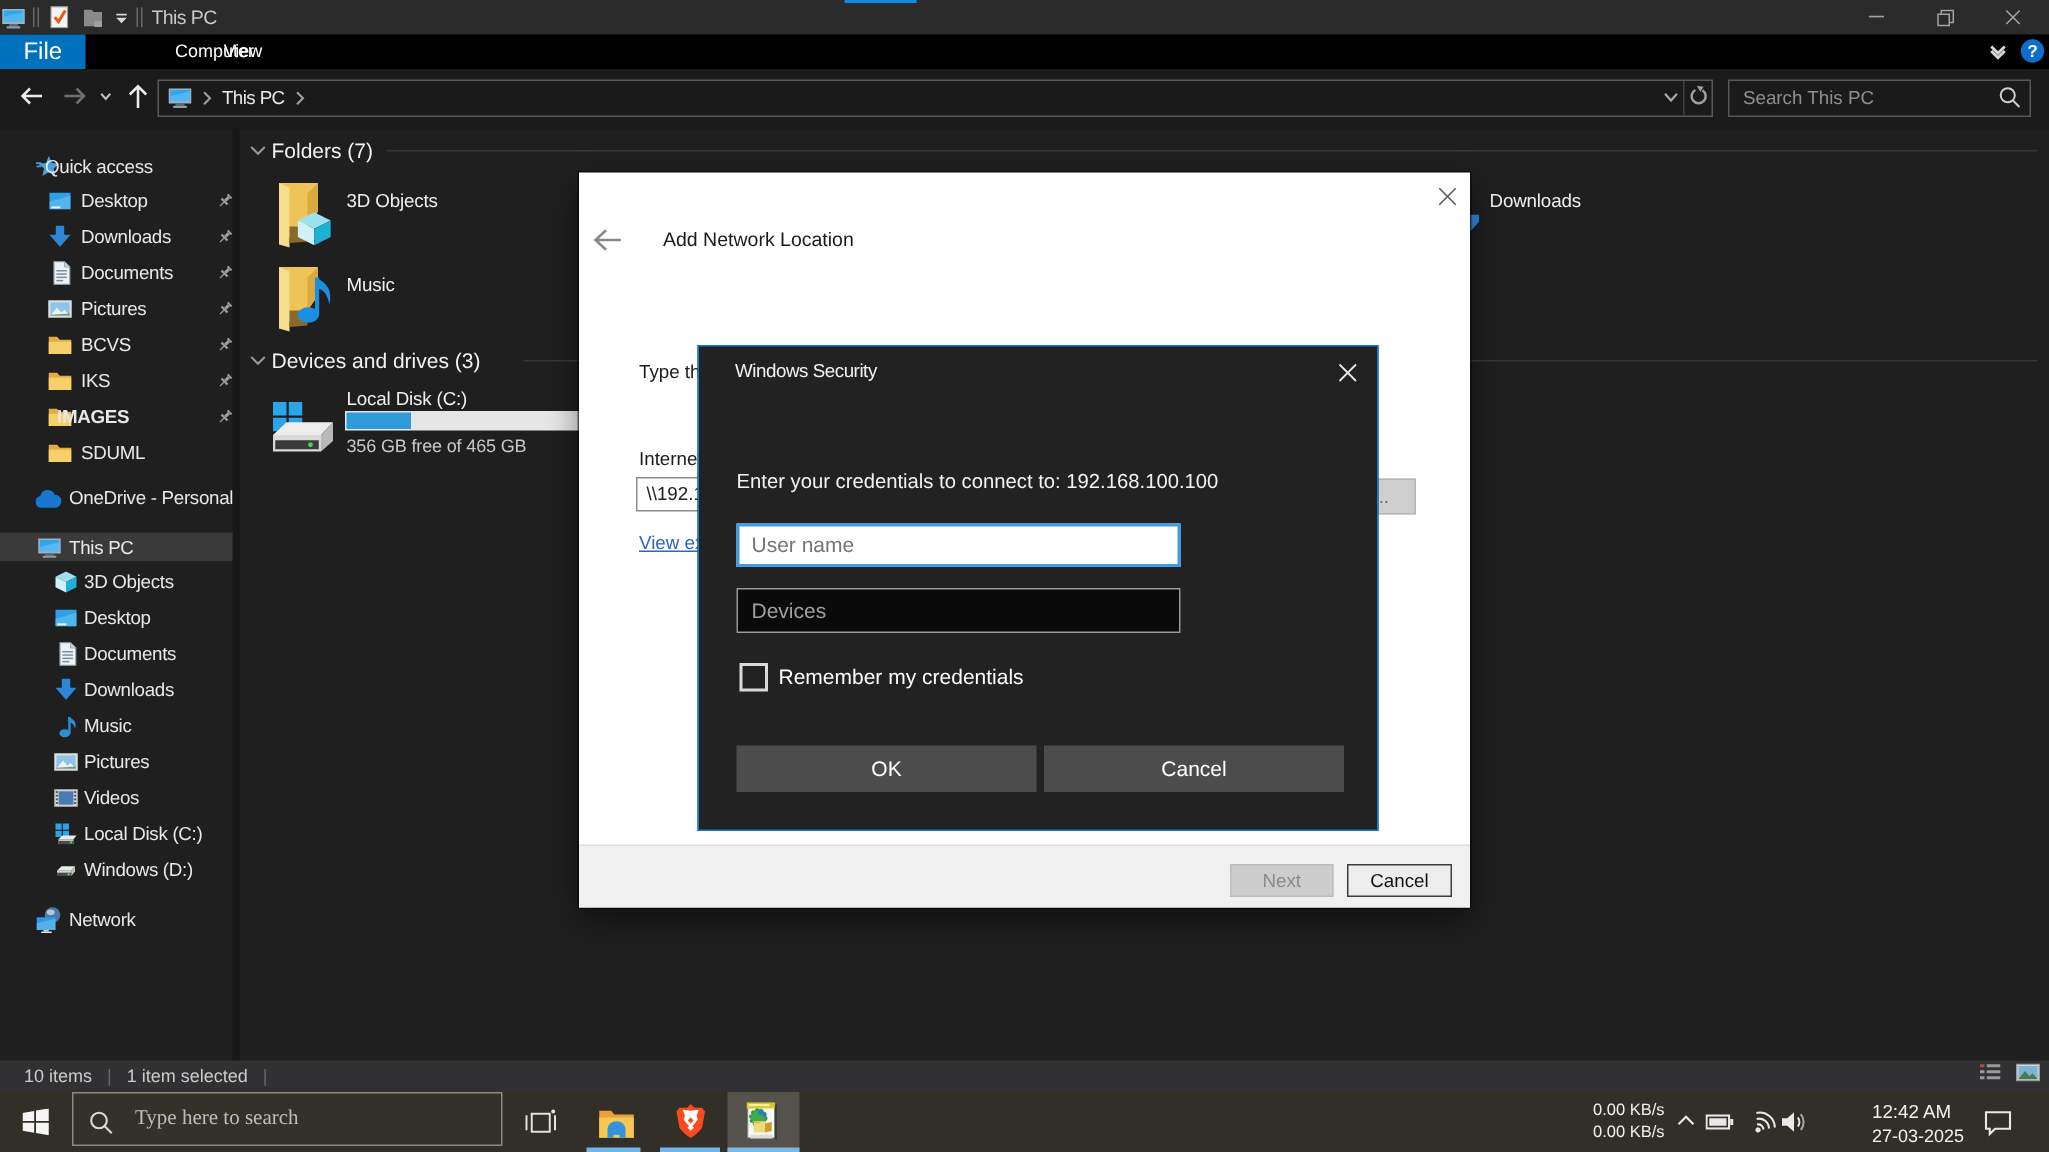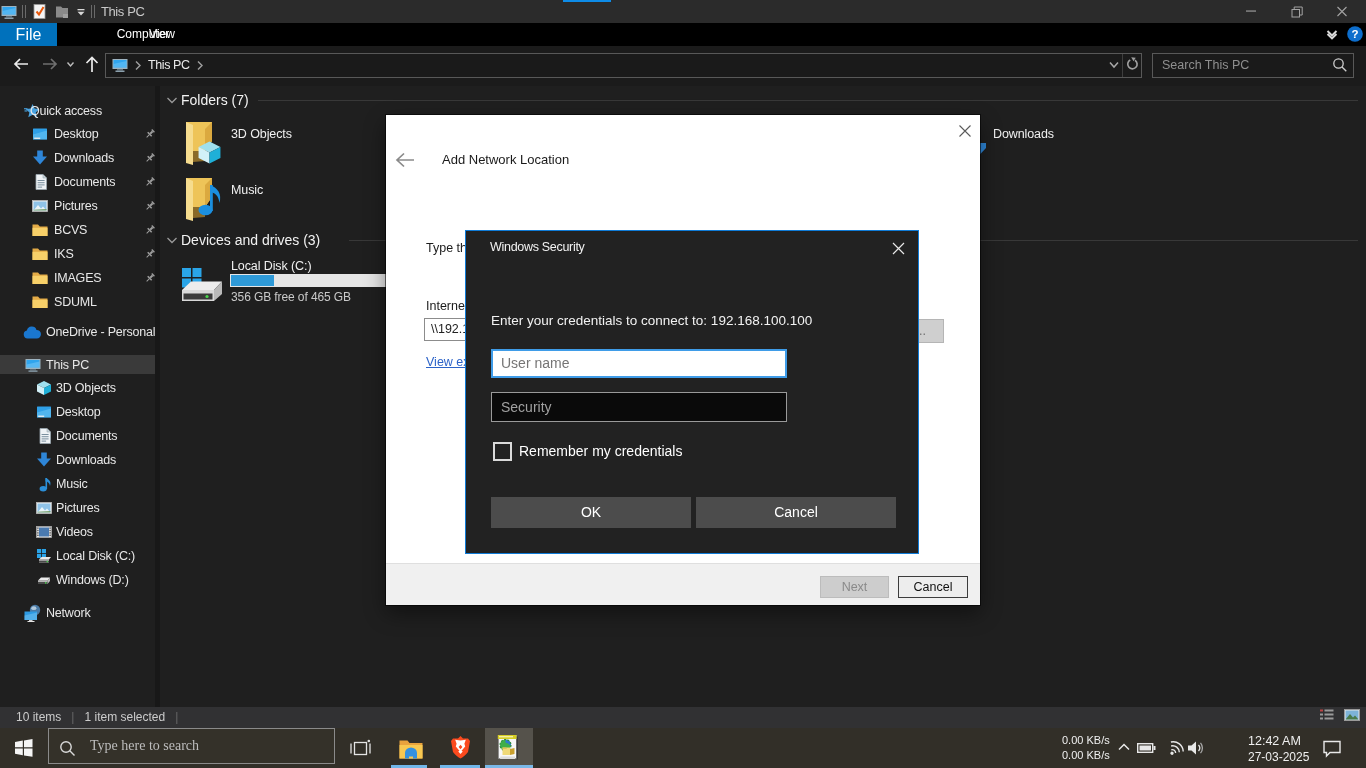"IMAGES" div.txt { font-weight: none -> bold; left: 54px -> 38px }
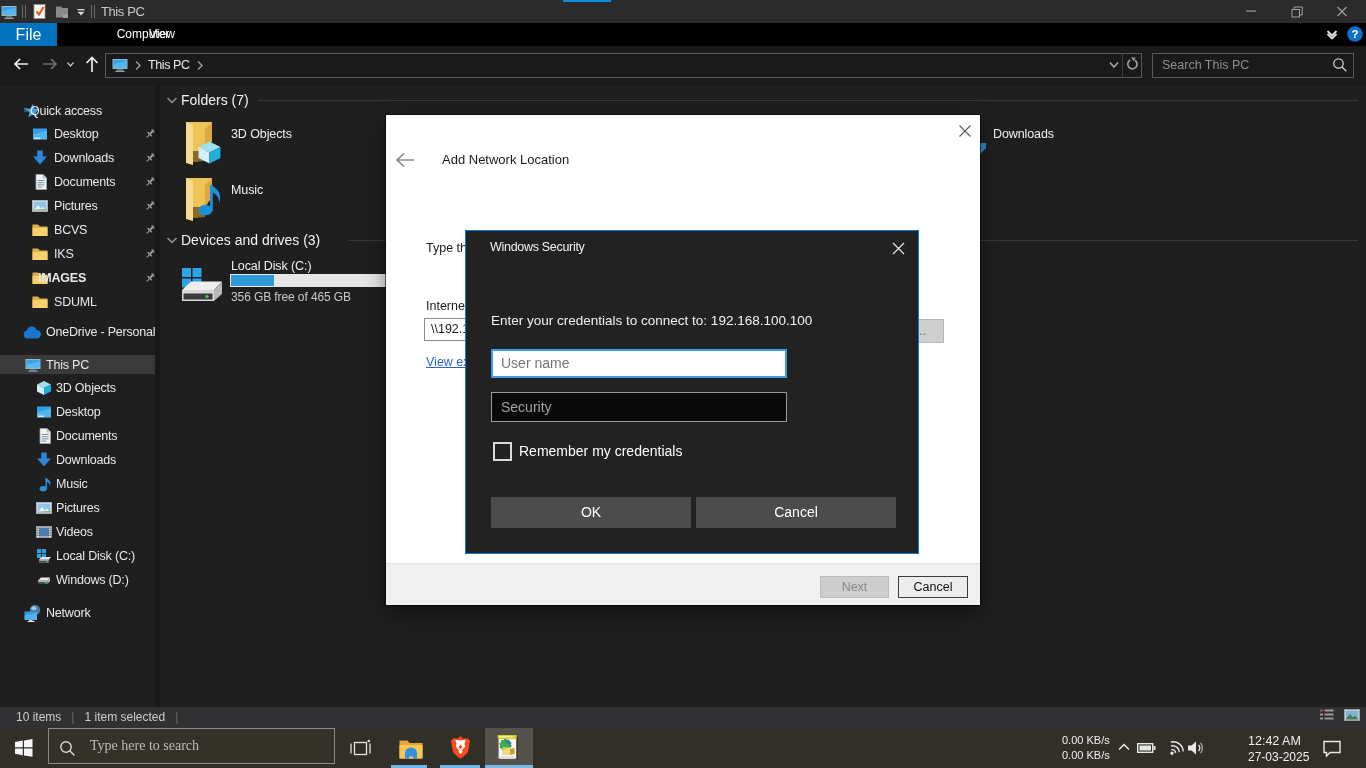"Security" div.txt { text: Security -> Devices }
